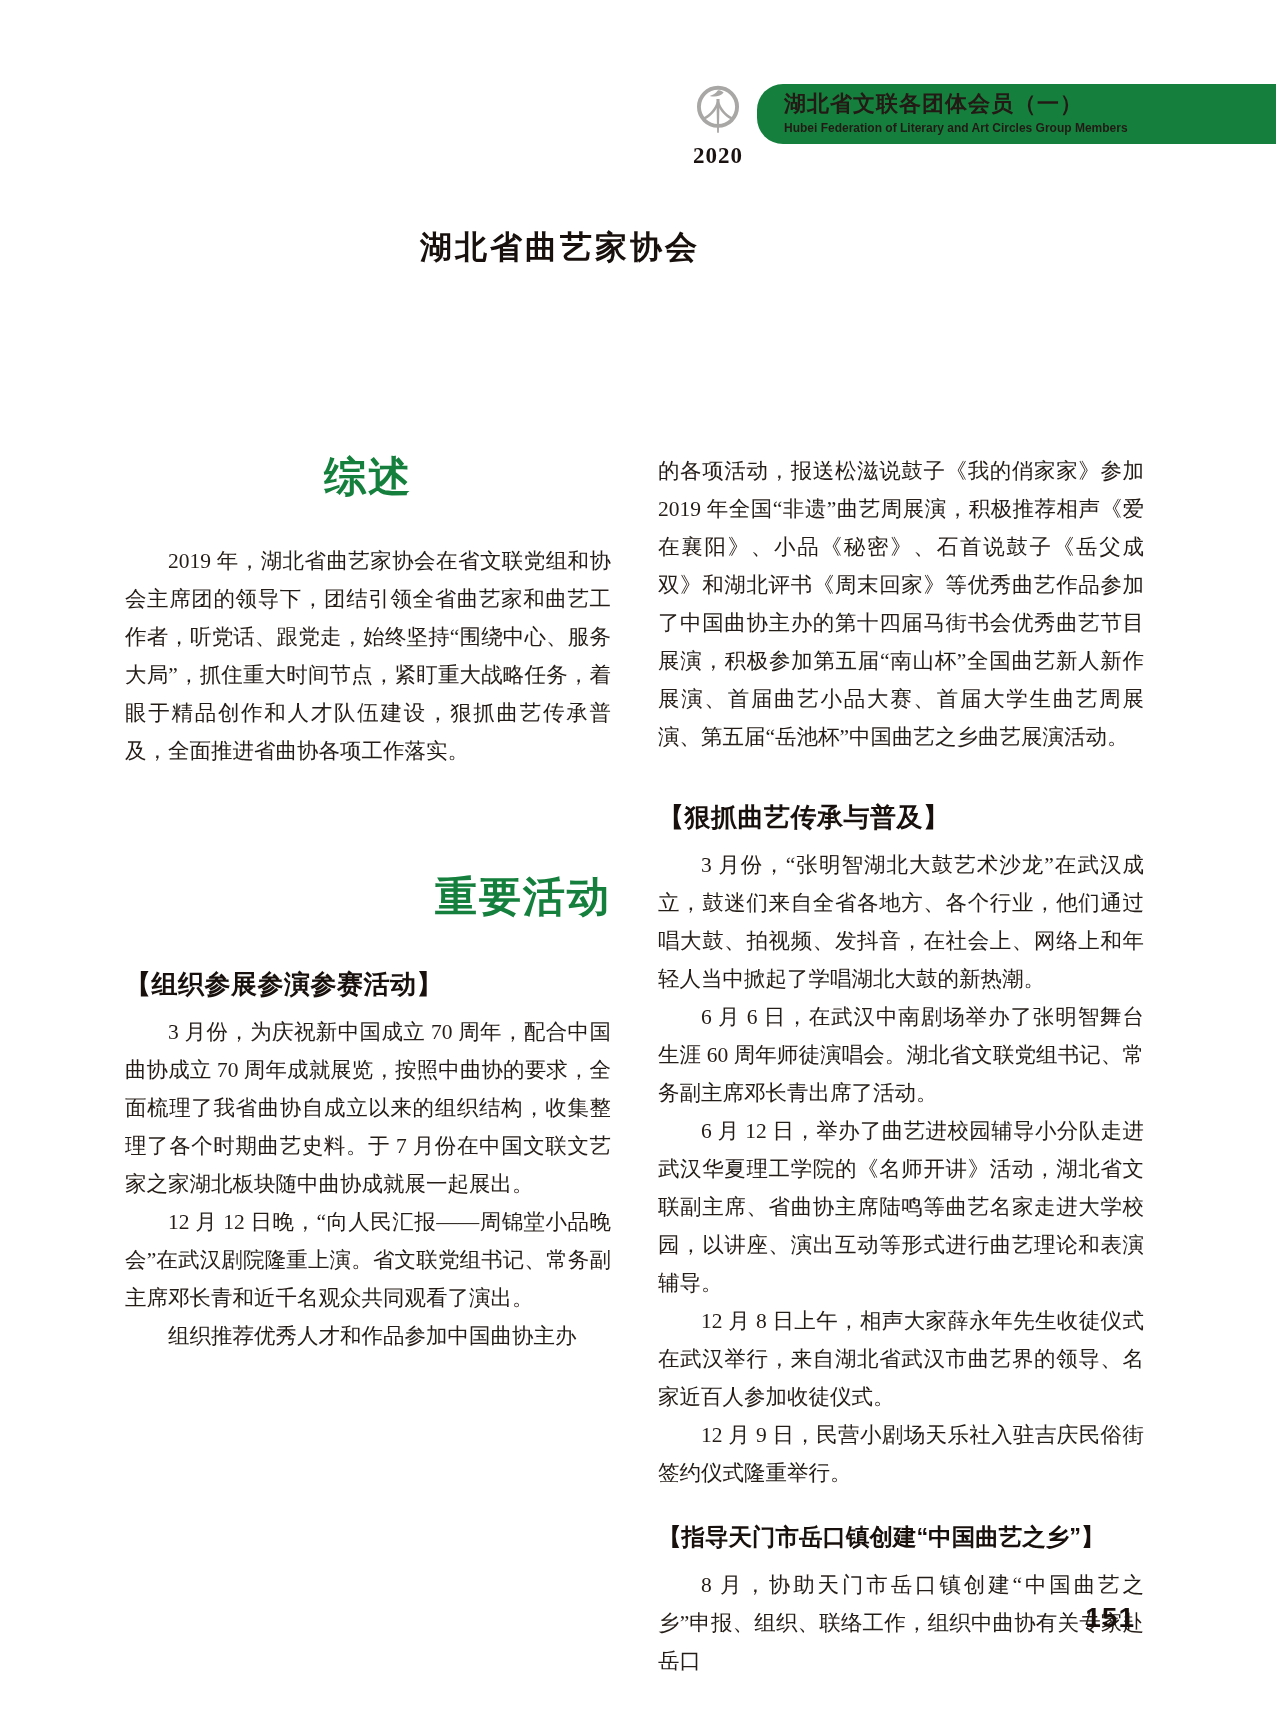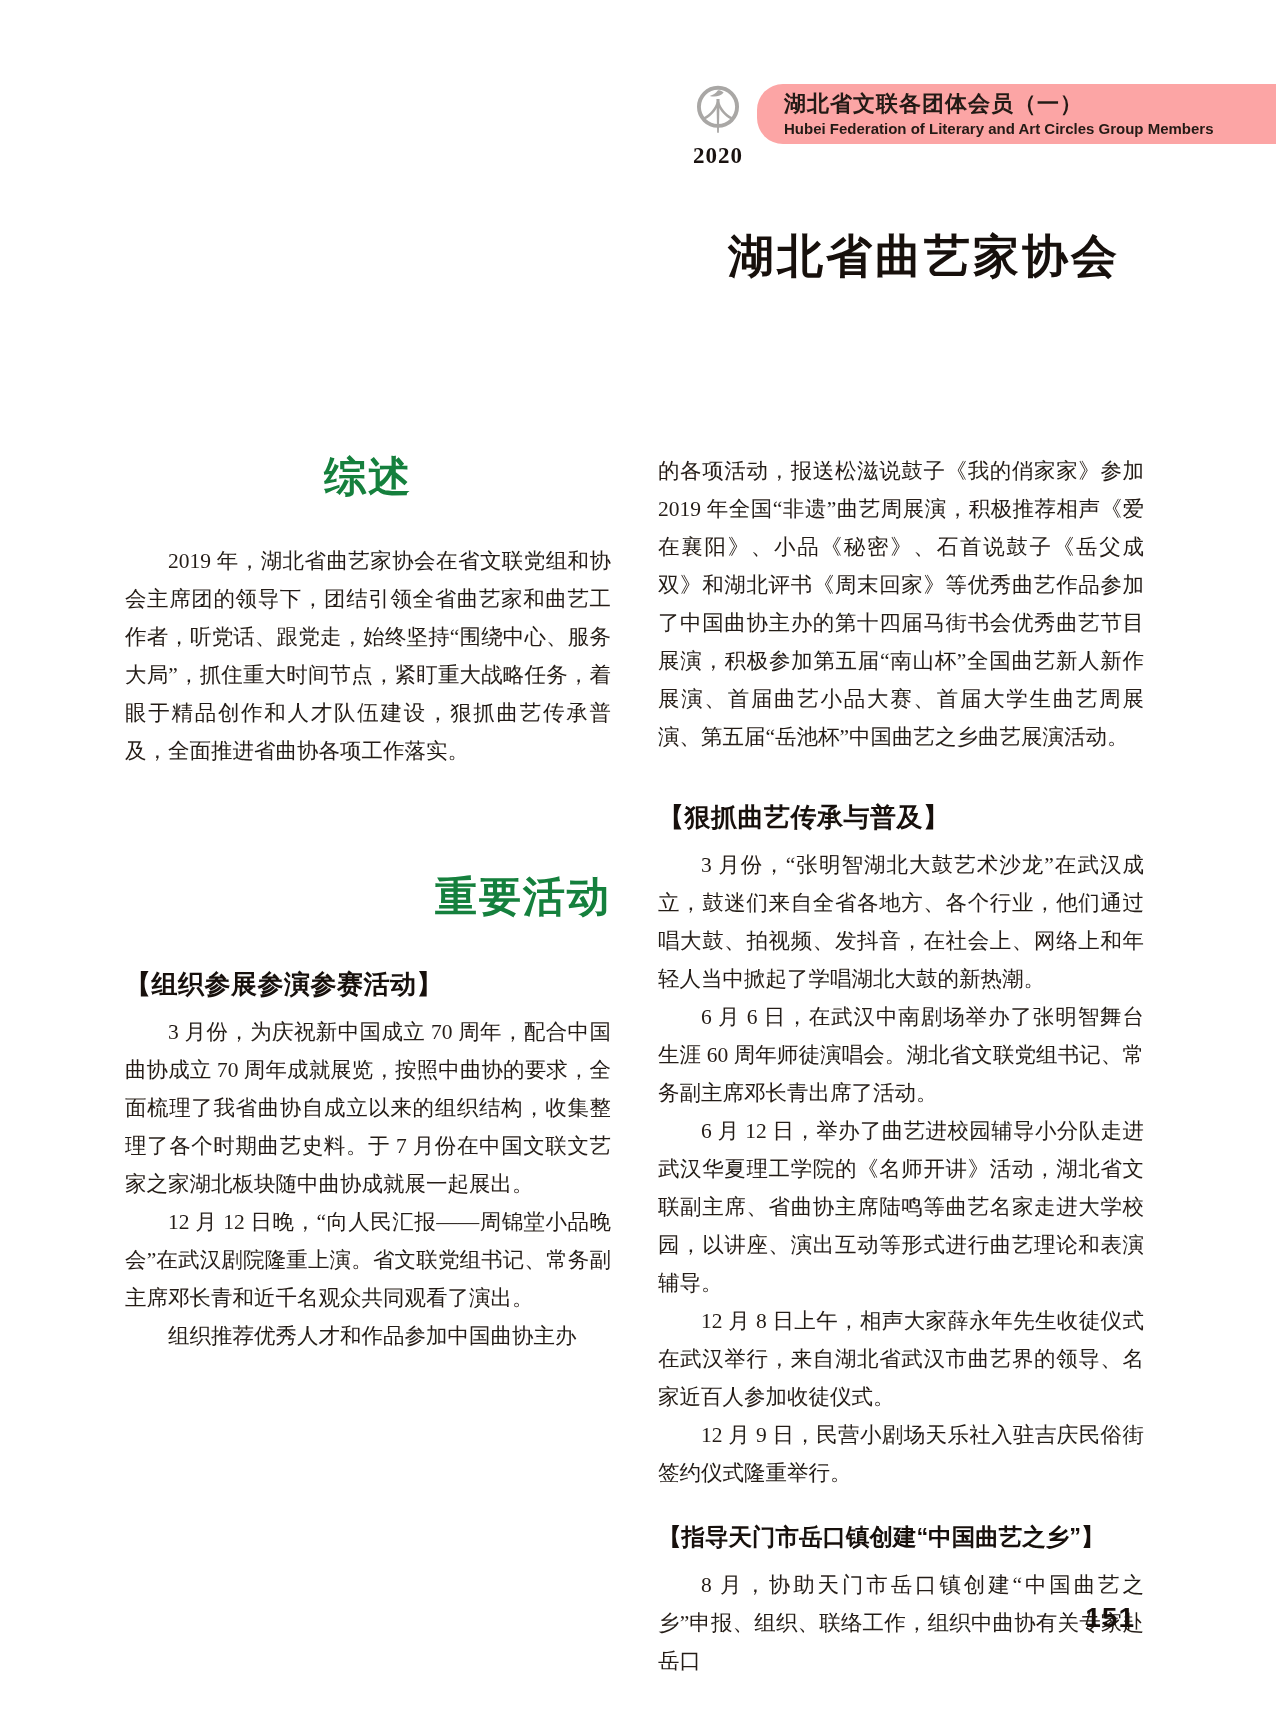"湖北省文联各团体会员（一）" .banner { background: #fca5a5 -> #15803d }
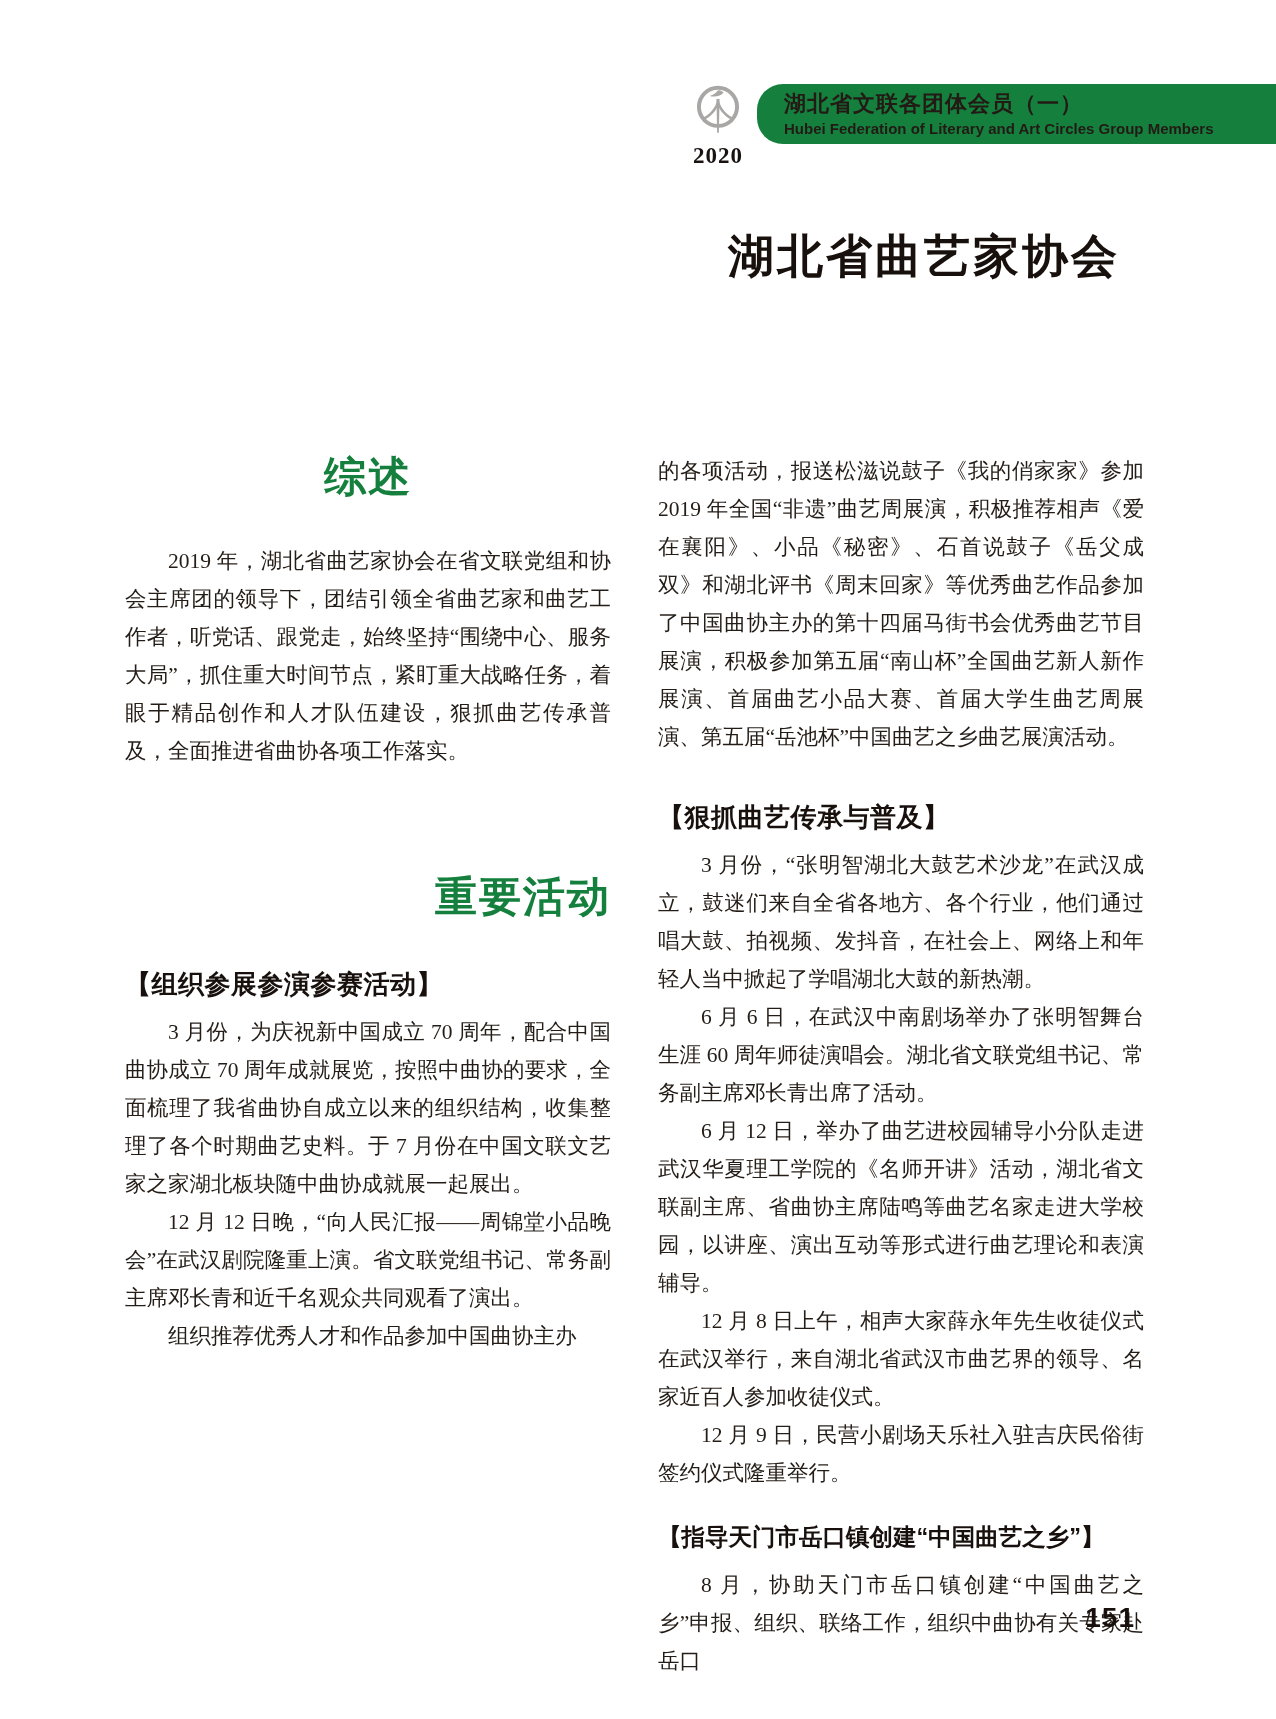"Hubei Federation of Literary and" .banner-en { font-size: 15px -> 12px }
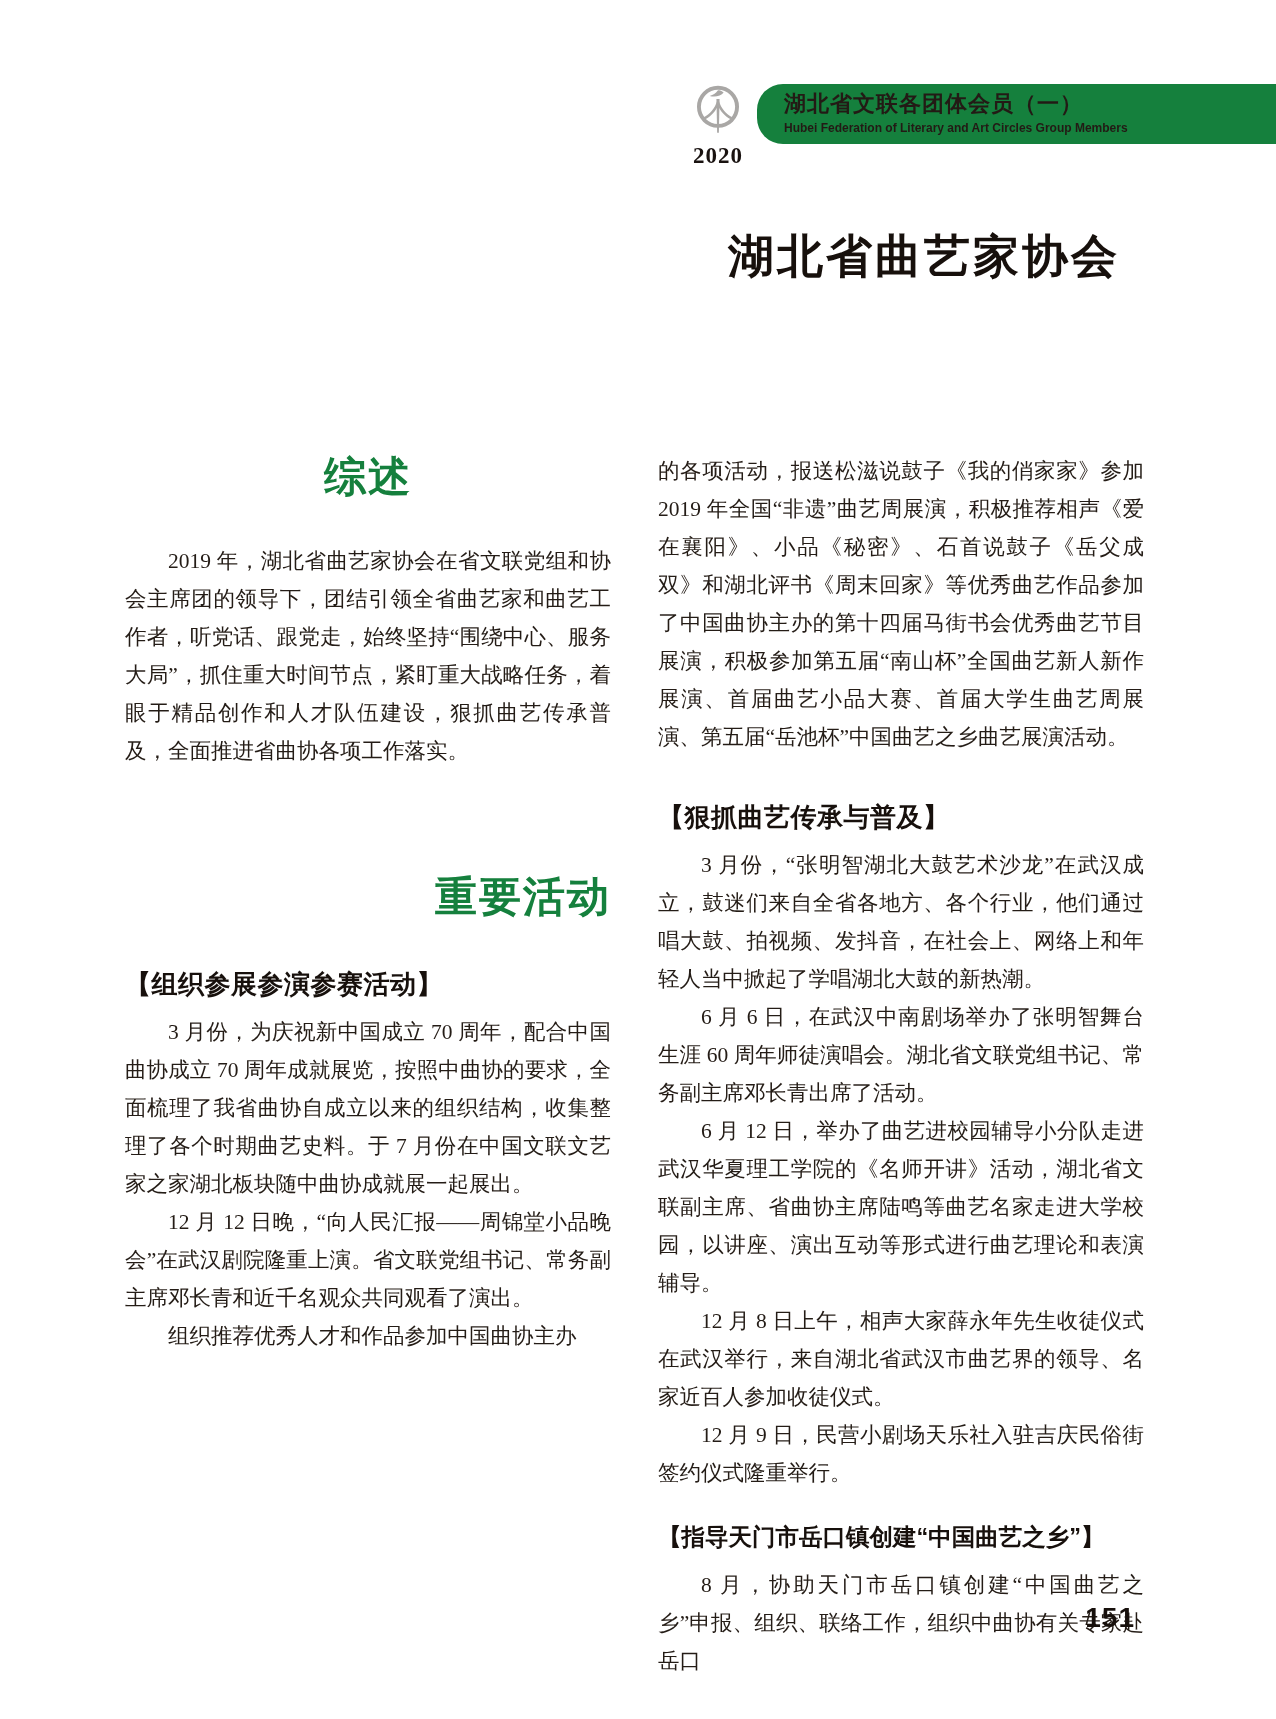"湖北省曲艺家协会" .page-title { font-size: 46px -> 32px; text-align: right -> center }
